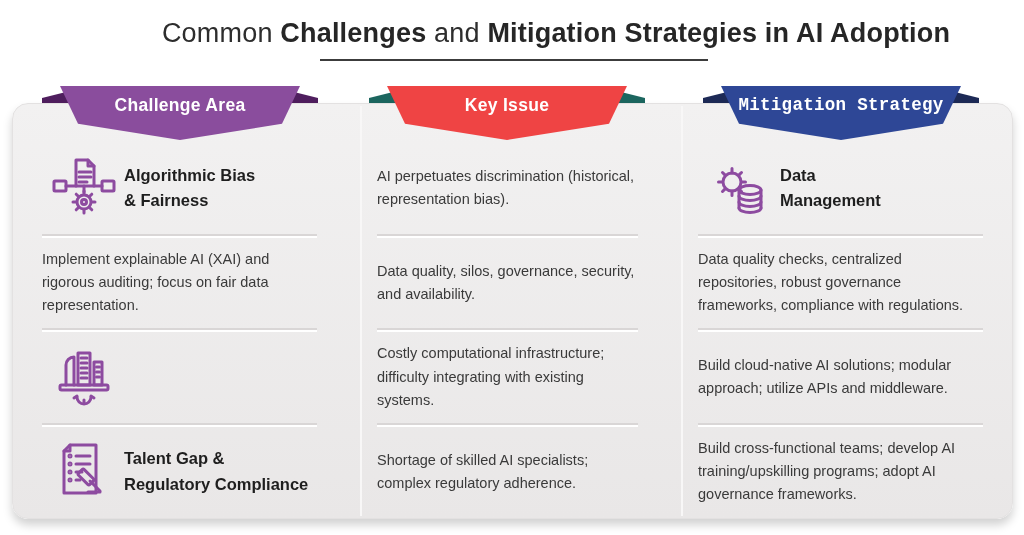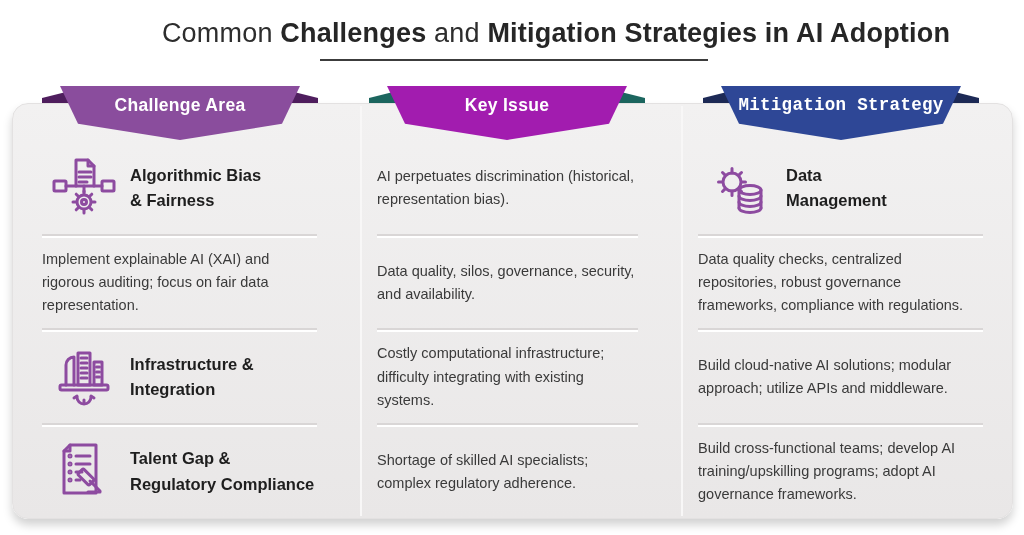"Key Issue" .ribbon.c2 .front { background: #a21caf -> #ef4444 }
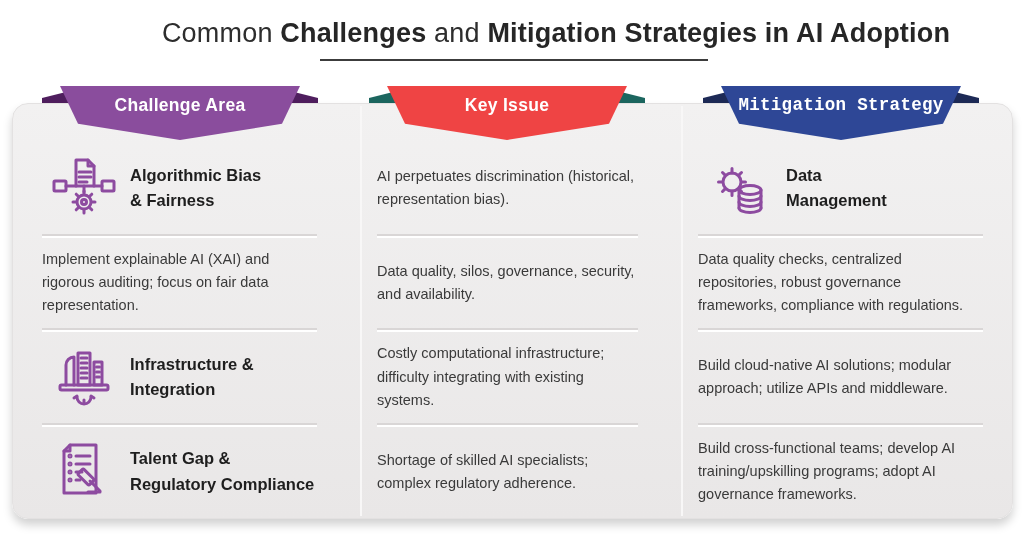"Algorithmic Bias" .cell.lead { gap: 14px -> 8px }
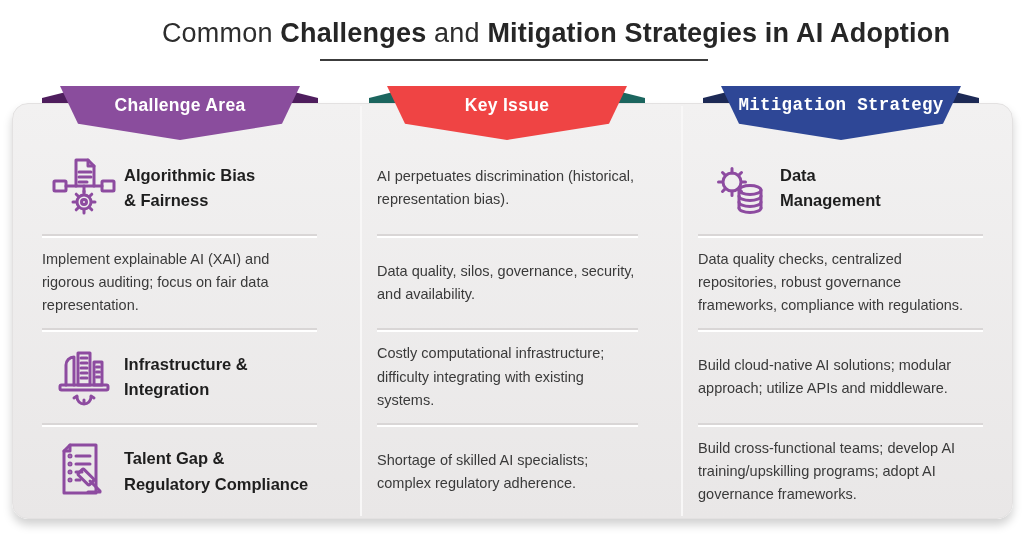"Infrastructure &" div.lead-label { html: <div>Infrastructure &amp; Integration</div> -> none }
